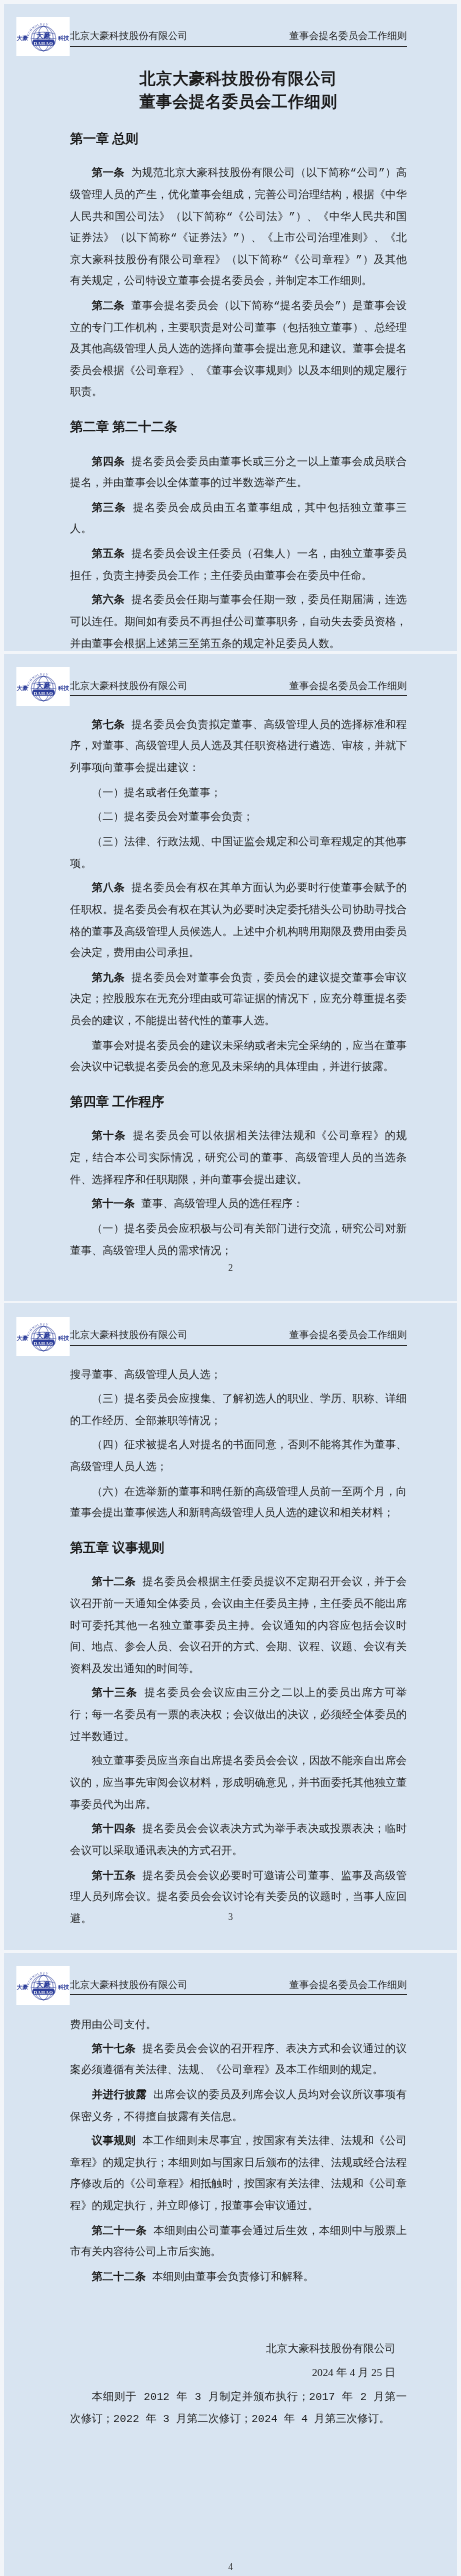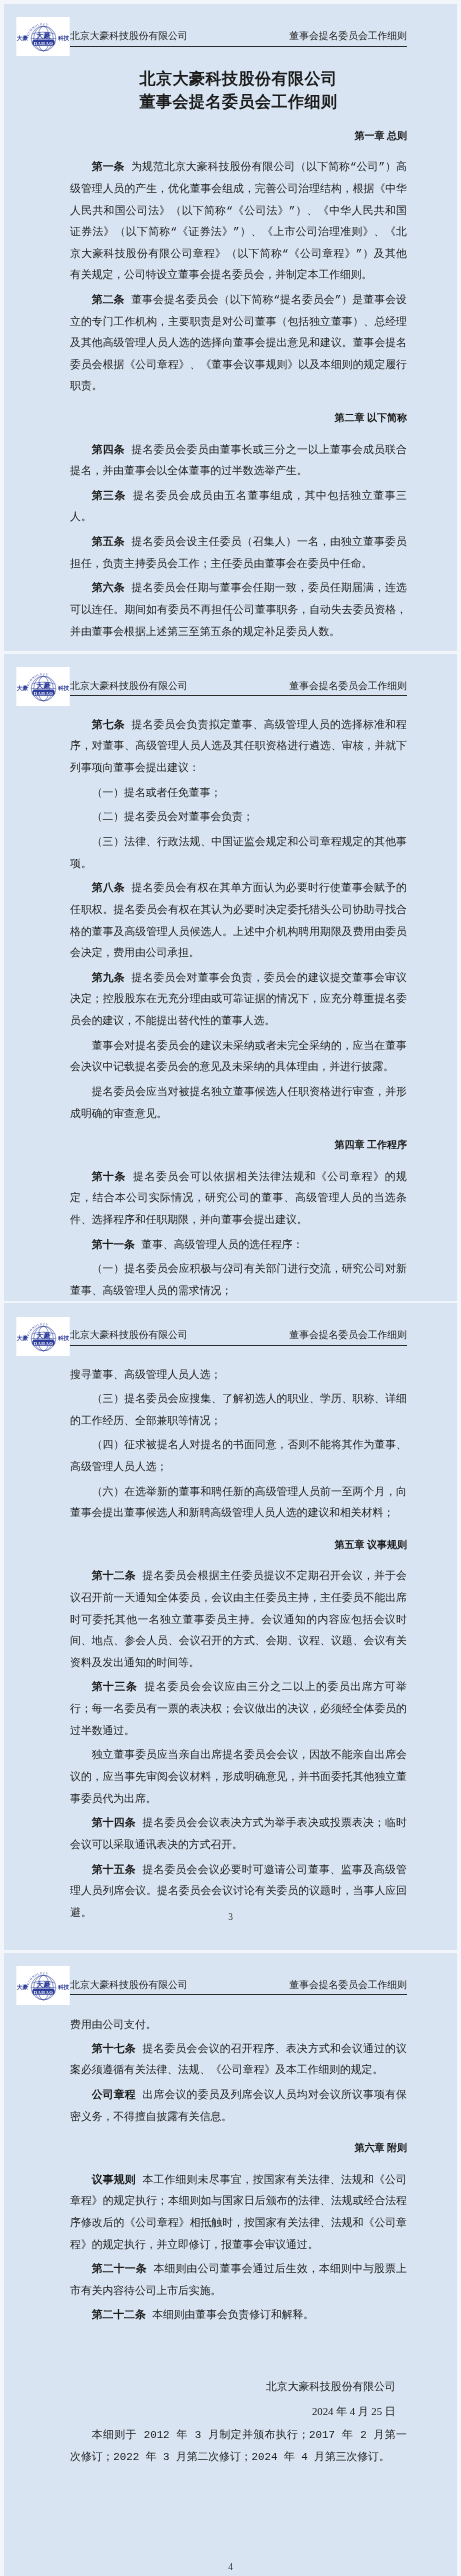"第一章 总则" .chapter { font-size: 10px -> 13px; text-align: right -> left }
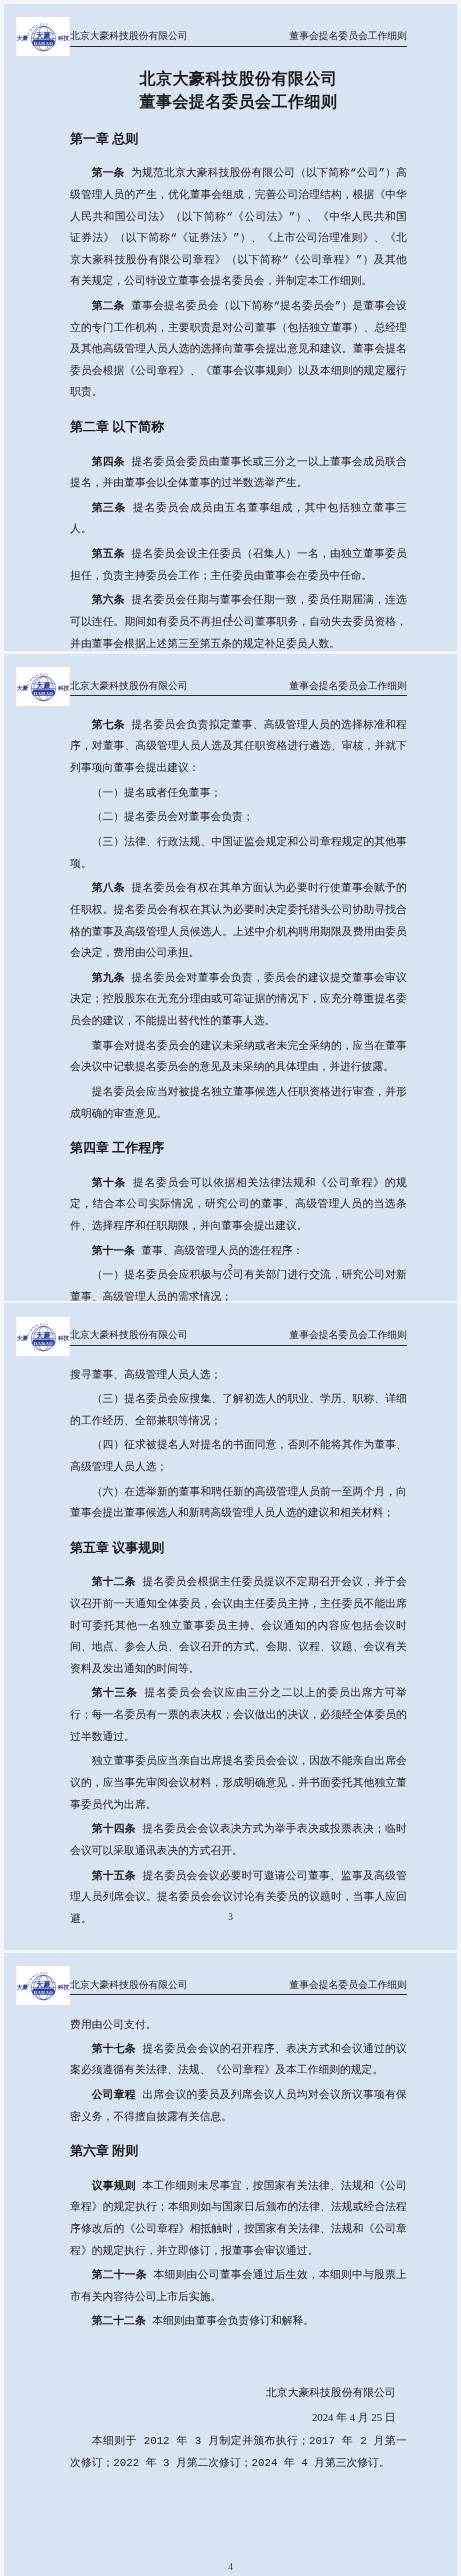"第二章 以下简称" h2.chapter { text: 以下简称 -> 第二十二条 }
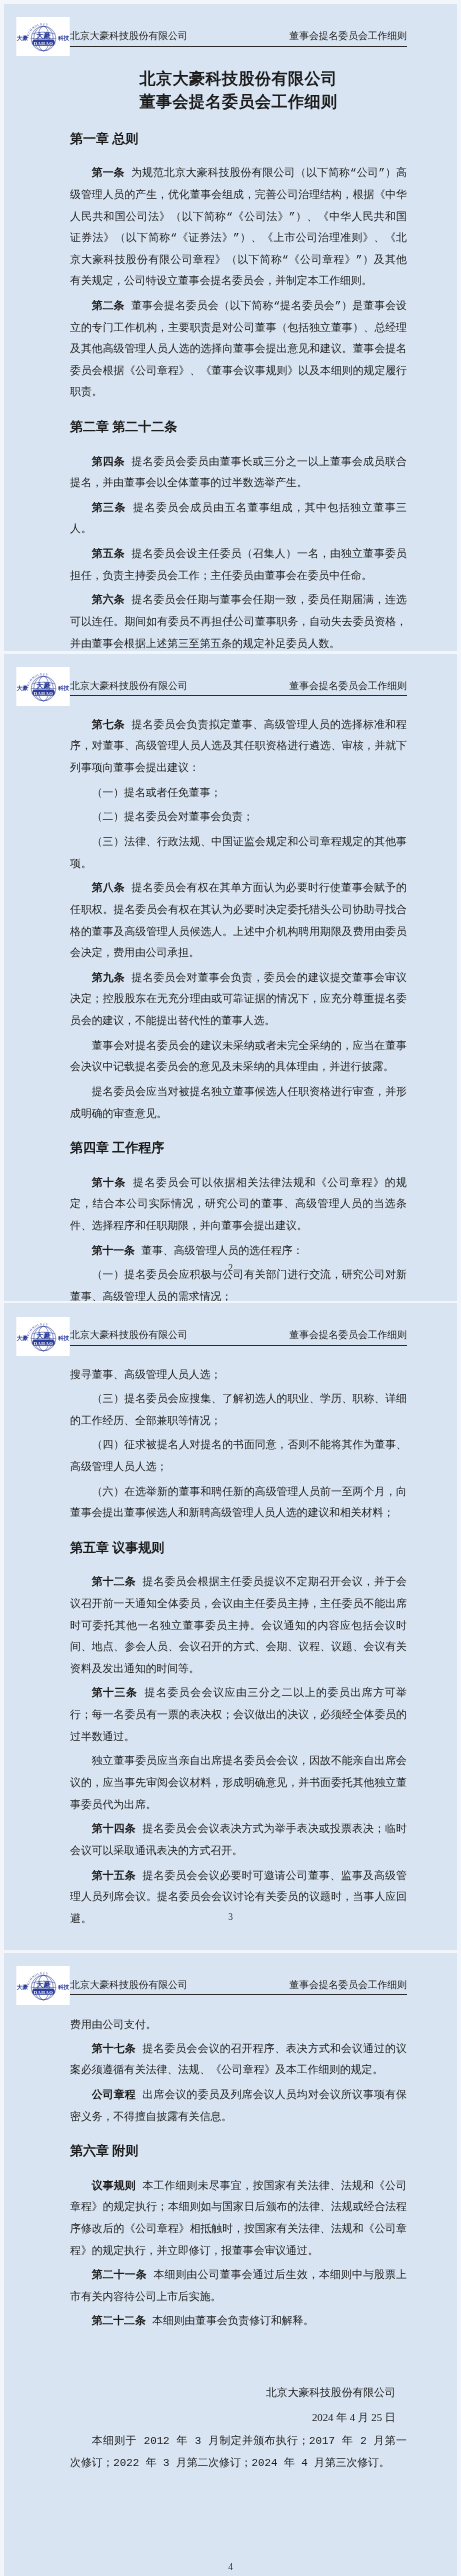"提名委员会应当对被提名独立董事候选人任职资格进行审查，并形成明确的审查意见。" p.blk { html: <p>提名委员会应当对被提名独立董事候选人任职资格进行审查，并形成明确的审查意见。</p> -> none }
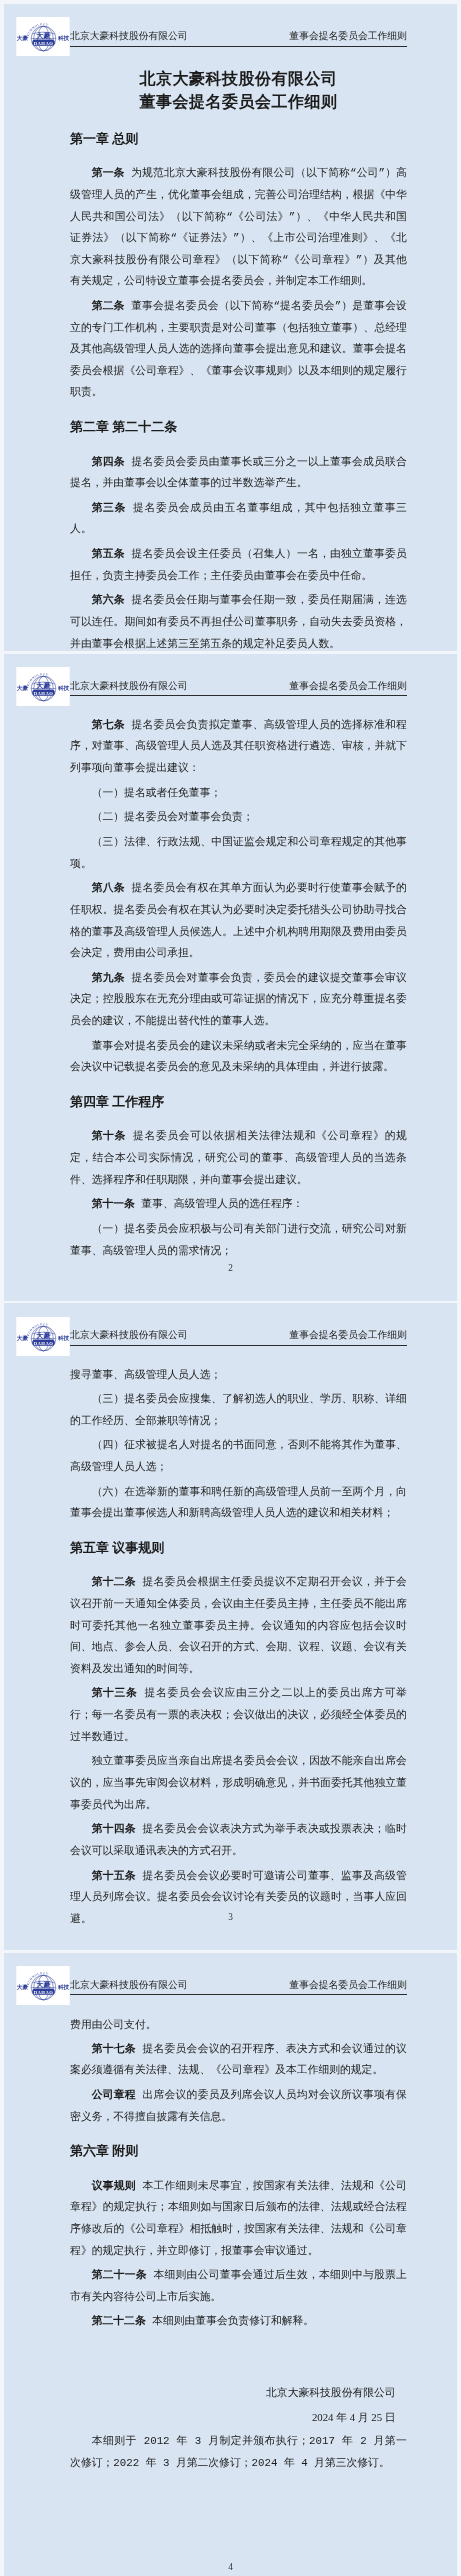"公司章程" b.lbl { text: 公司章程 -> 并进行披露 }
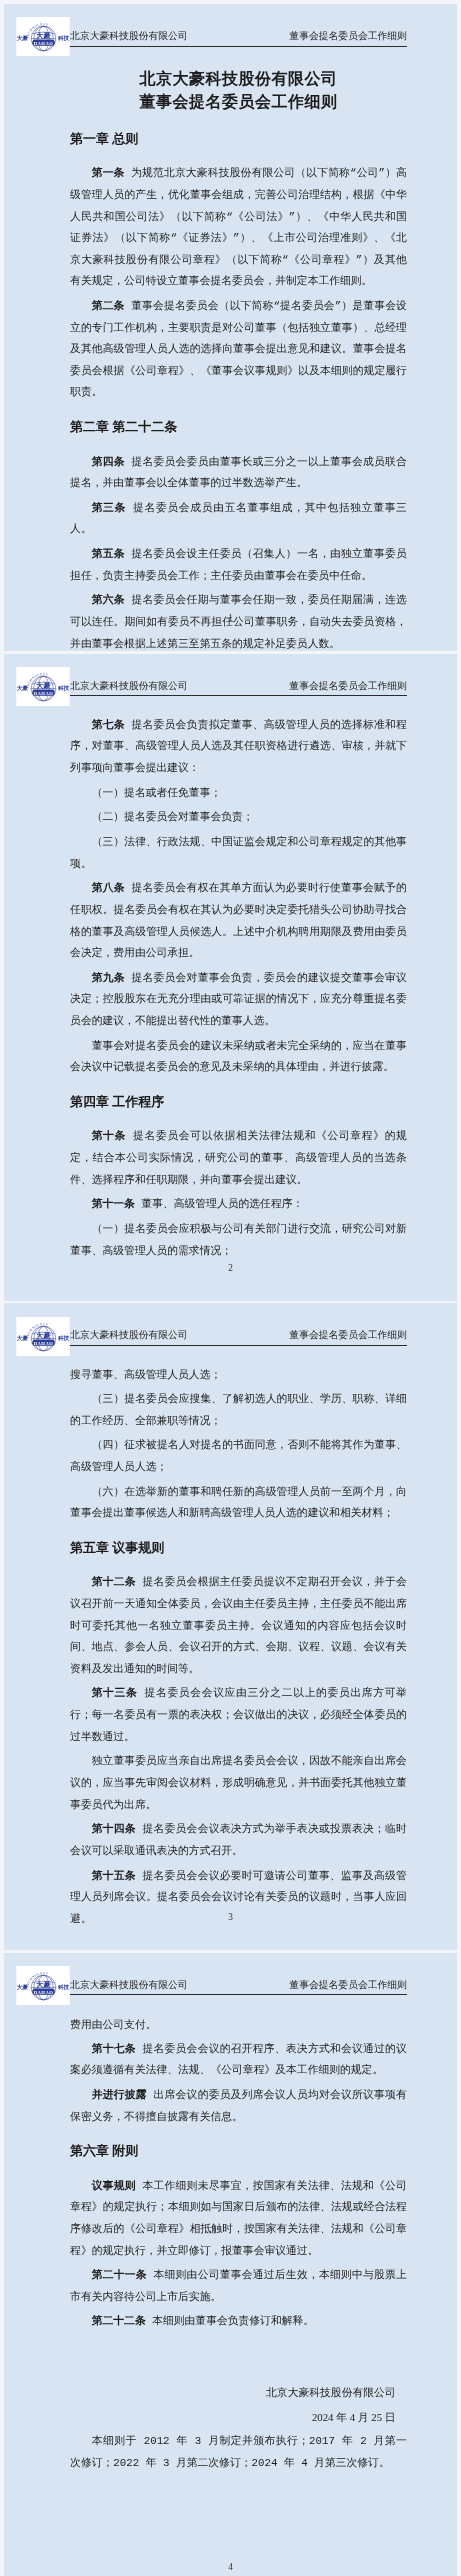"第六章 附则" h2.chapter { html: <h2>第六章 附则</h2> -> none }
